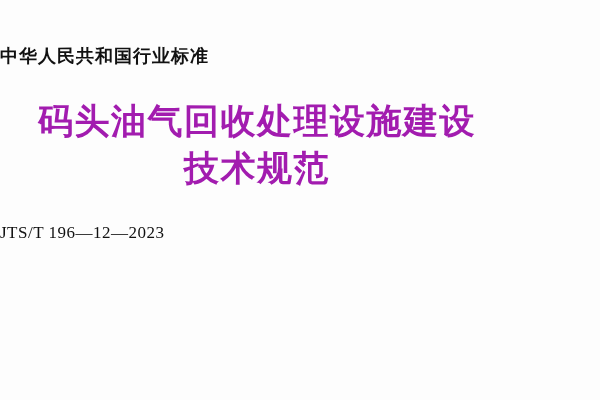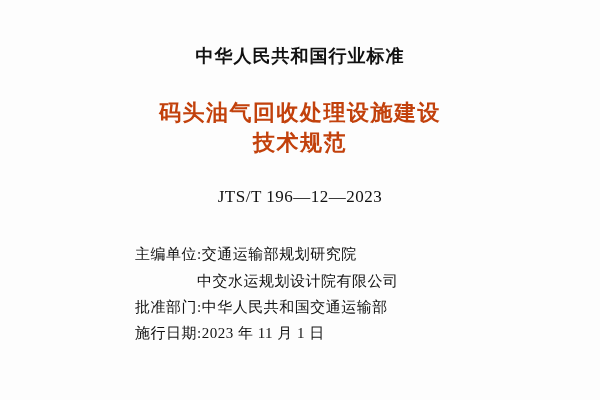"中华人民共和国行业标准" .page { align-items: center -> flex-start }
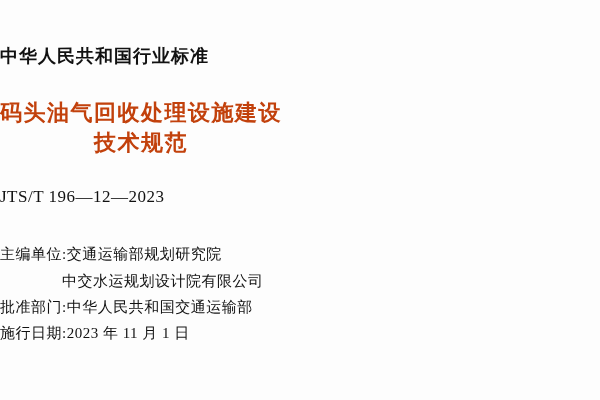"码头油气回收处理设施建设" .title-line { color: #c2410c -> #a21caf; font-size: 22px -> 35px; margin-left: none -> 38px }
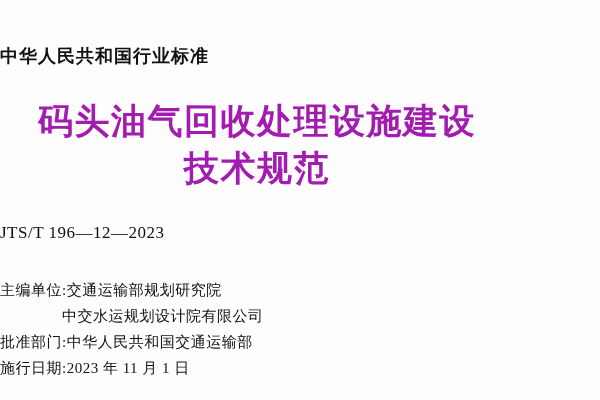"主编单位:交通运输部规划研究院" div.info-block { html: <div> <div> <span>主编单位:</span><span>交通运输部规划研究院</span> </div> <div> <span></span><span>中交水运规划设计院有限公司</span> </div> <div> <span>批准部门:</span><span>中华人民共和国交通运输部</span> </div> <div> <span>施行日期:</span><span>2023 年 11 月 1 日</span> </div> </div> -> none }
